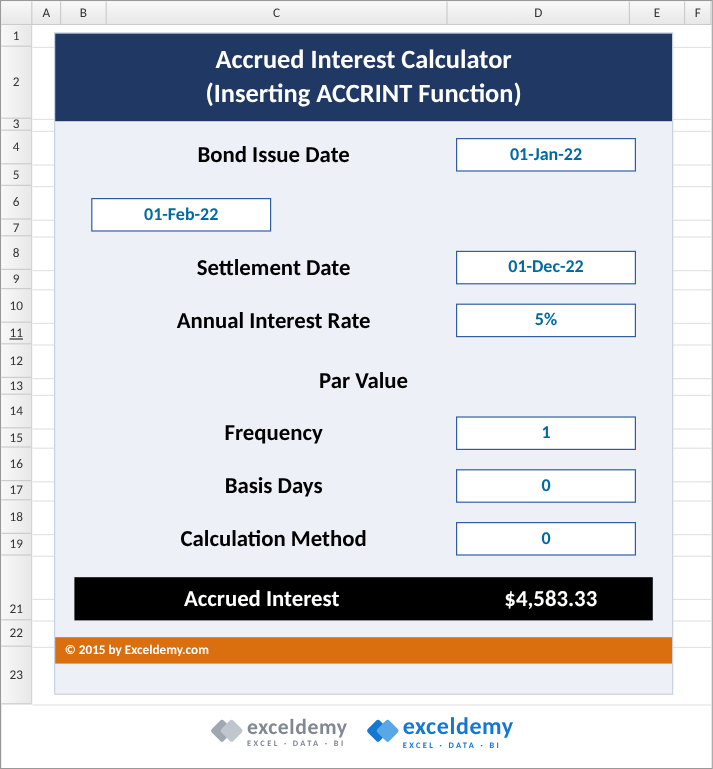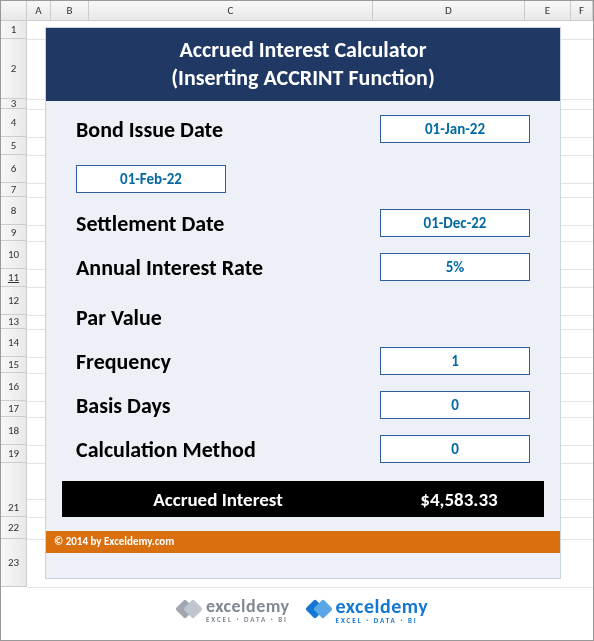"Bond Issue Date" .lab { font-size: 22px -> 19px; text-align: none -> center }
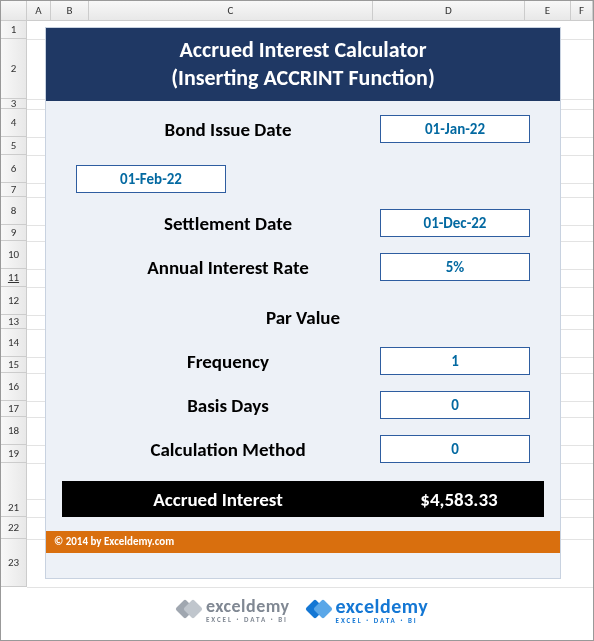"© 2014 by Exceldemy.com" div.copyright { text: 2014 -> 2015 }
